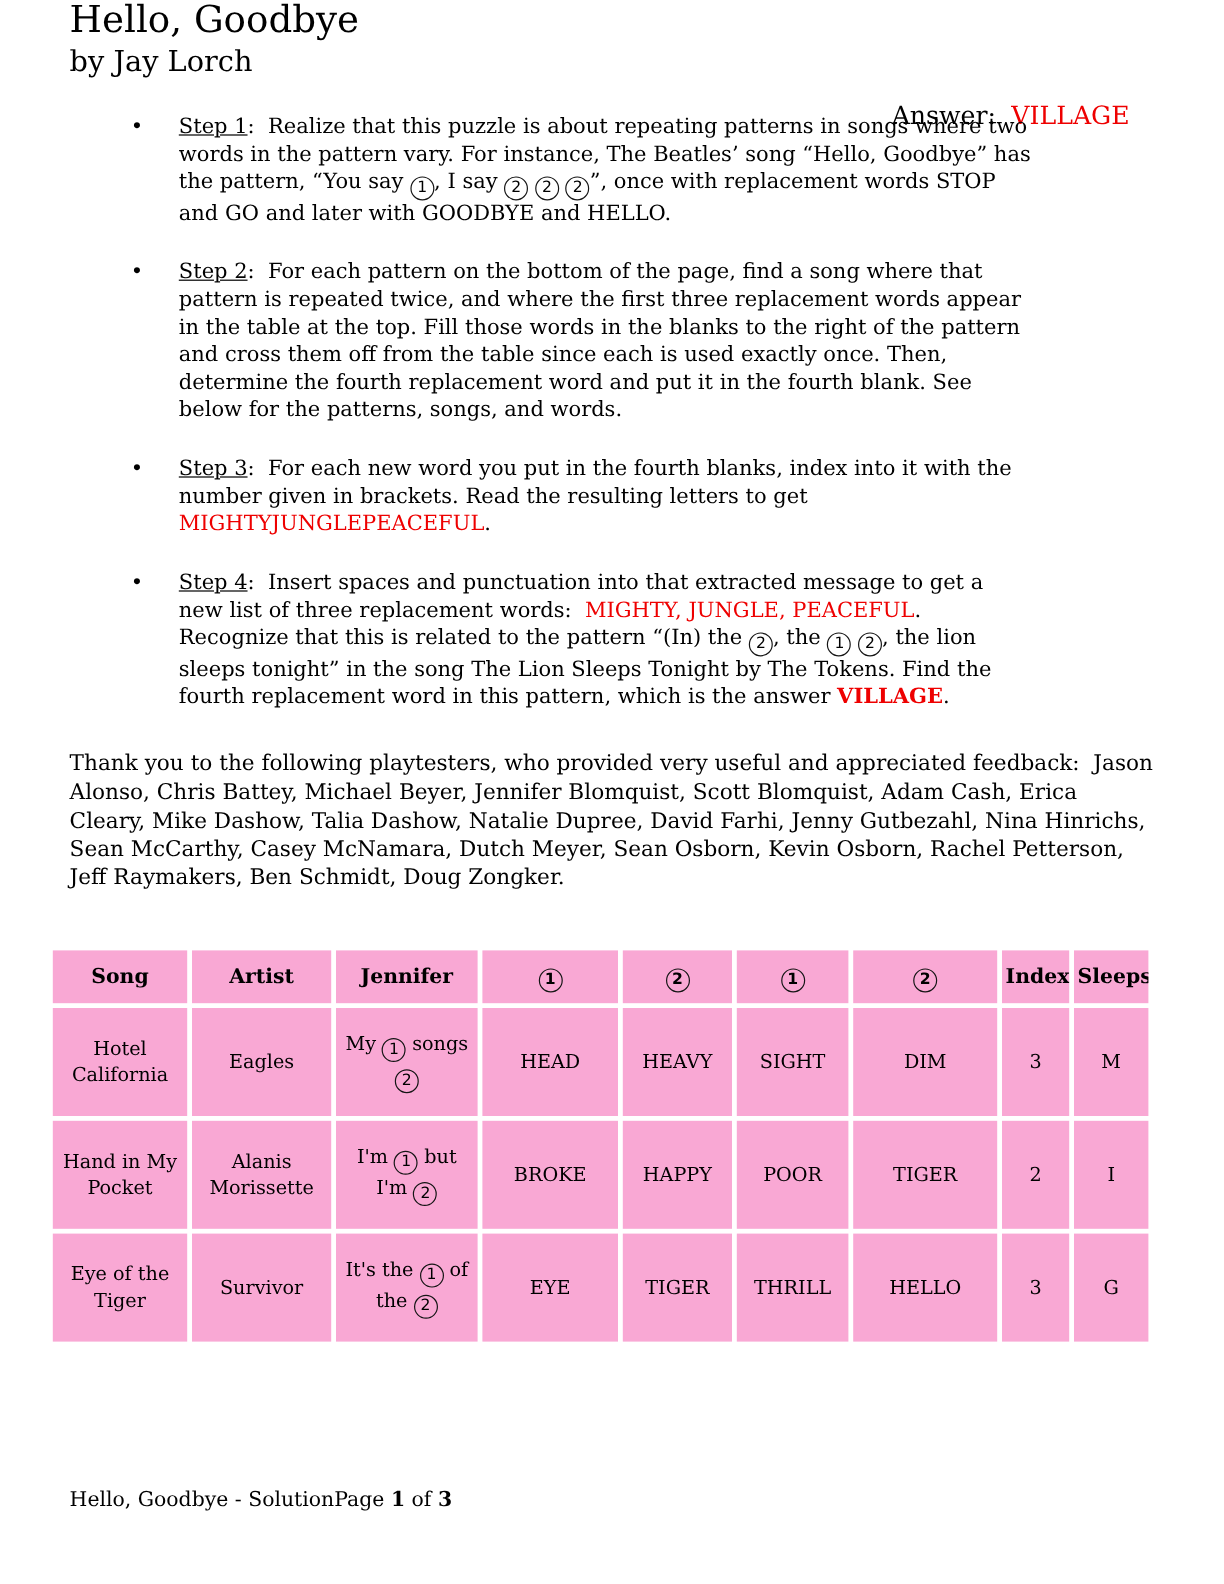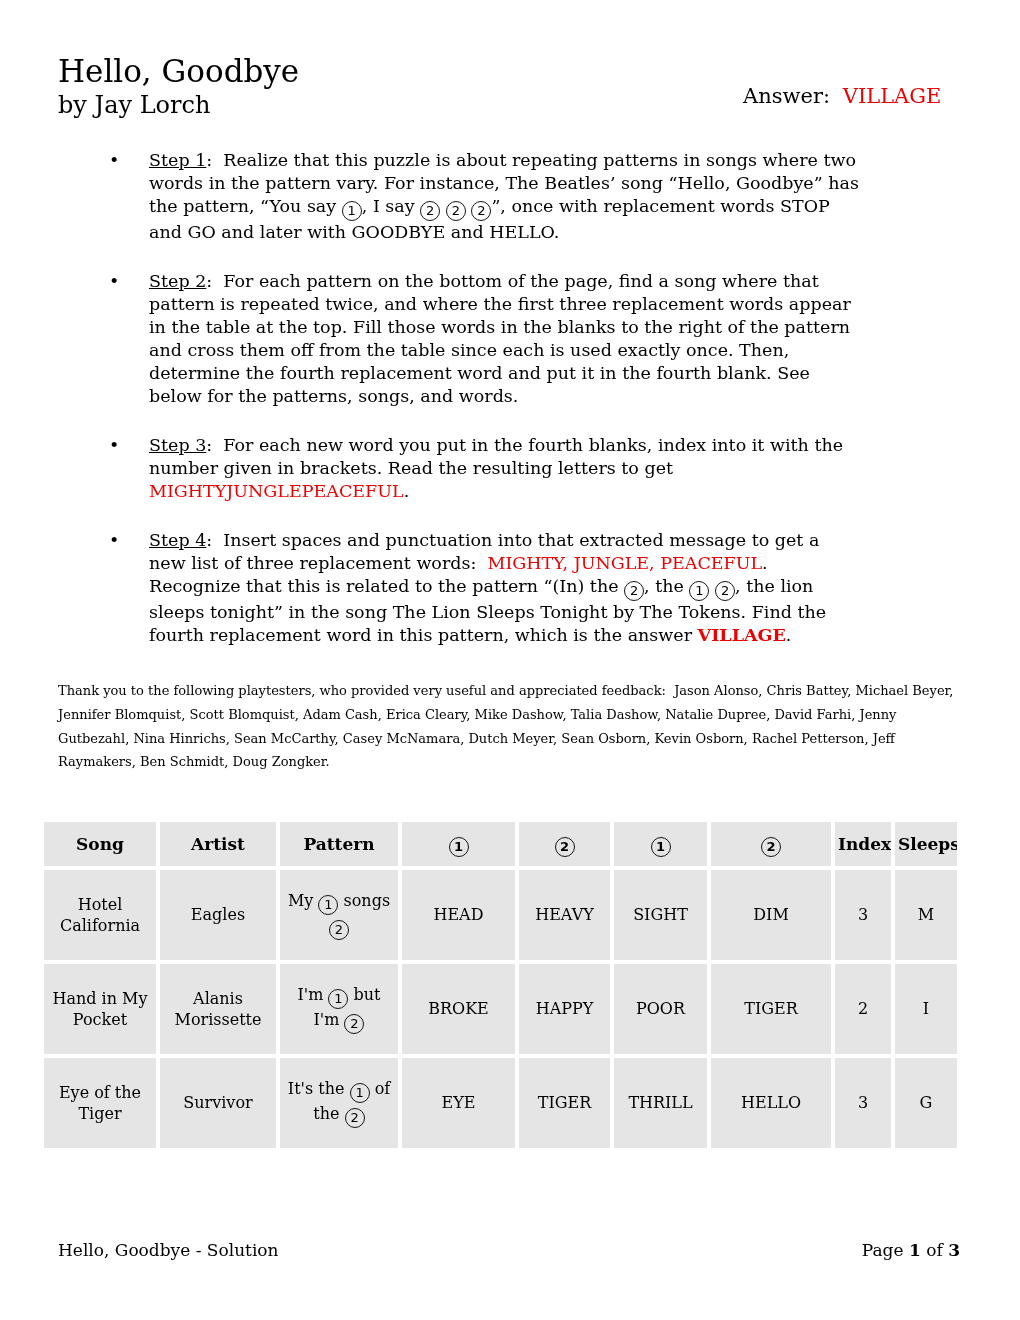"Hello, Goodbye" .header { padding-top: 54px -> none }
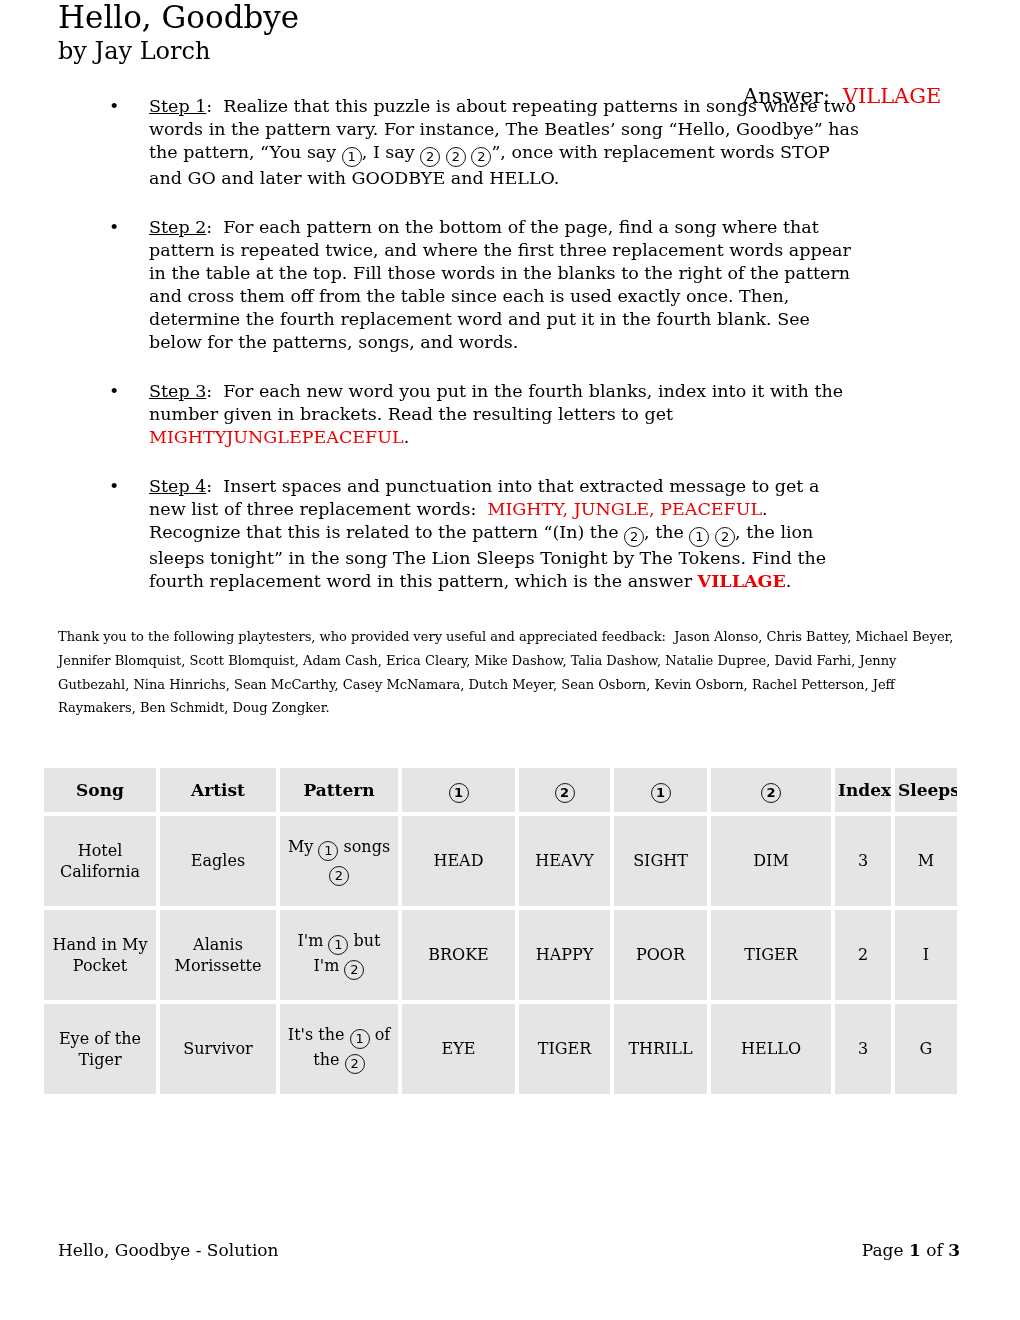"Thank you to the following" .thanks { font-size: 13px -> 18px }
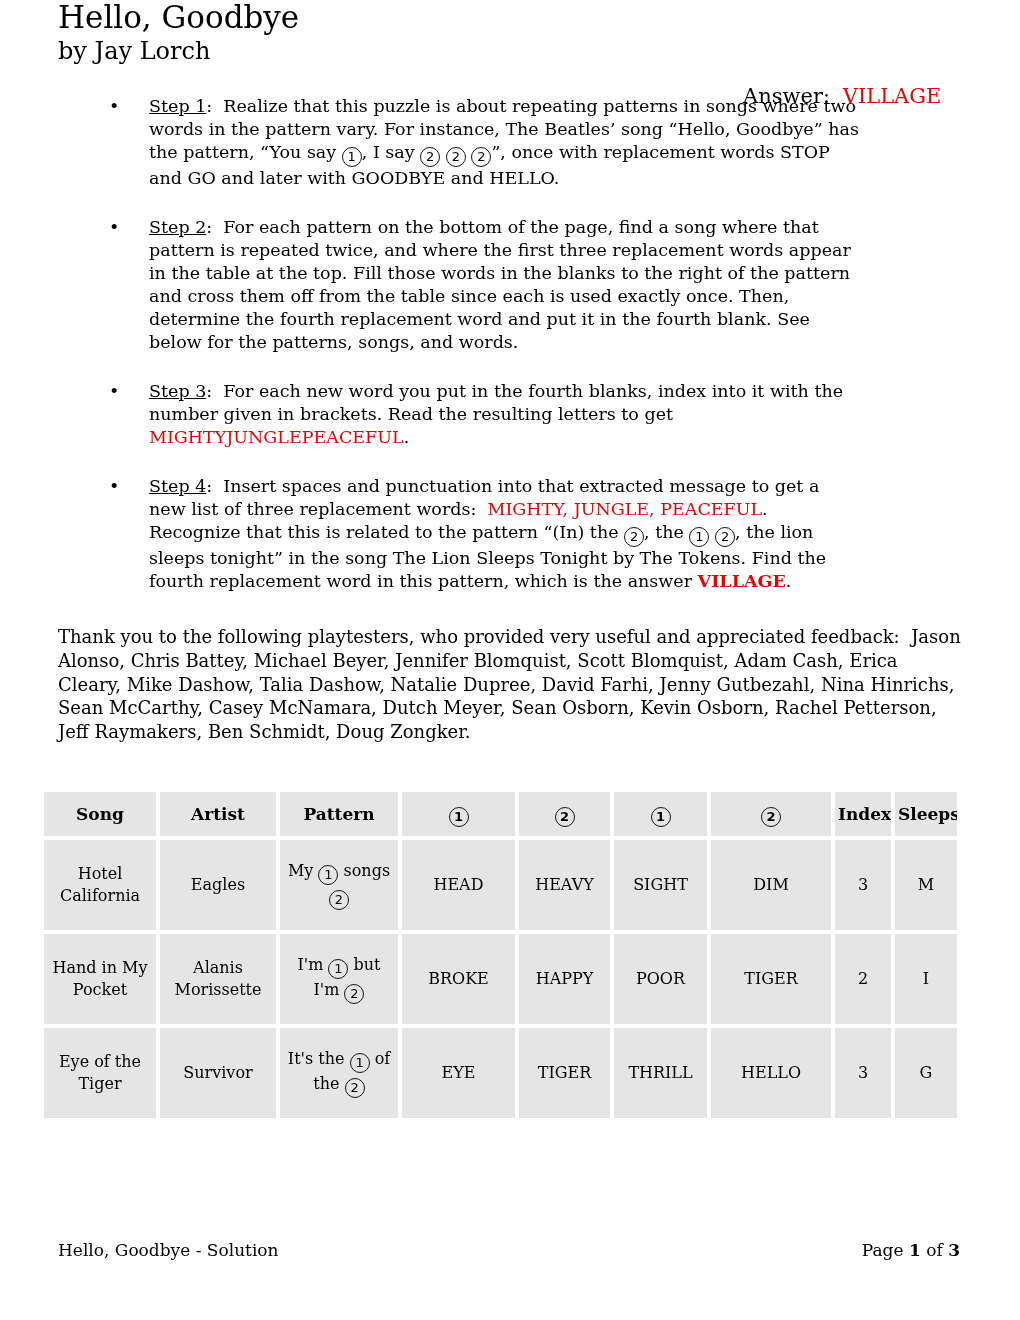"Song" table.grid th, table.grid td { background: #e5e5e5 -> #f9a8d4 }
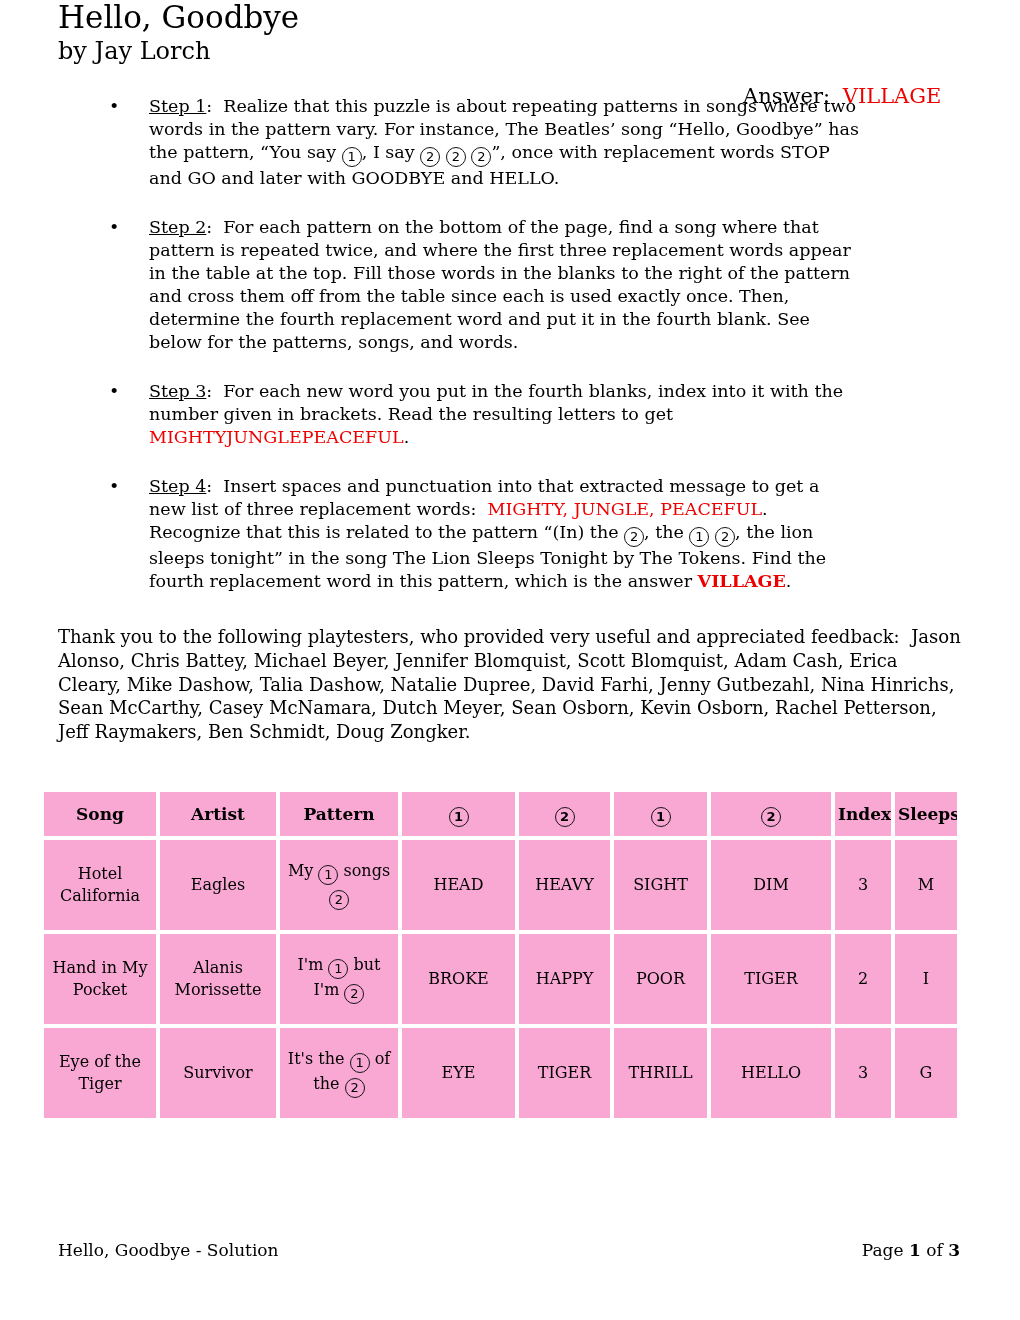"Pattern" span { text: Pattern -> Jennifer }
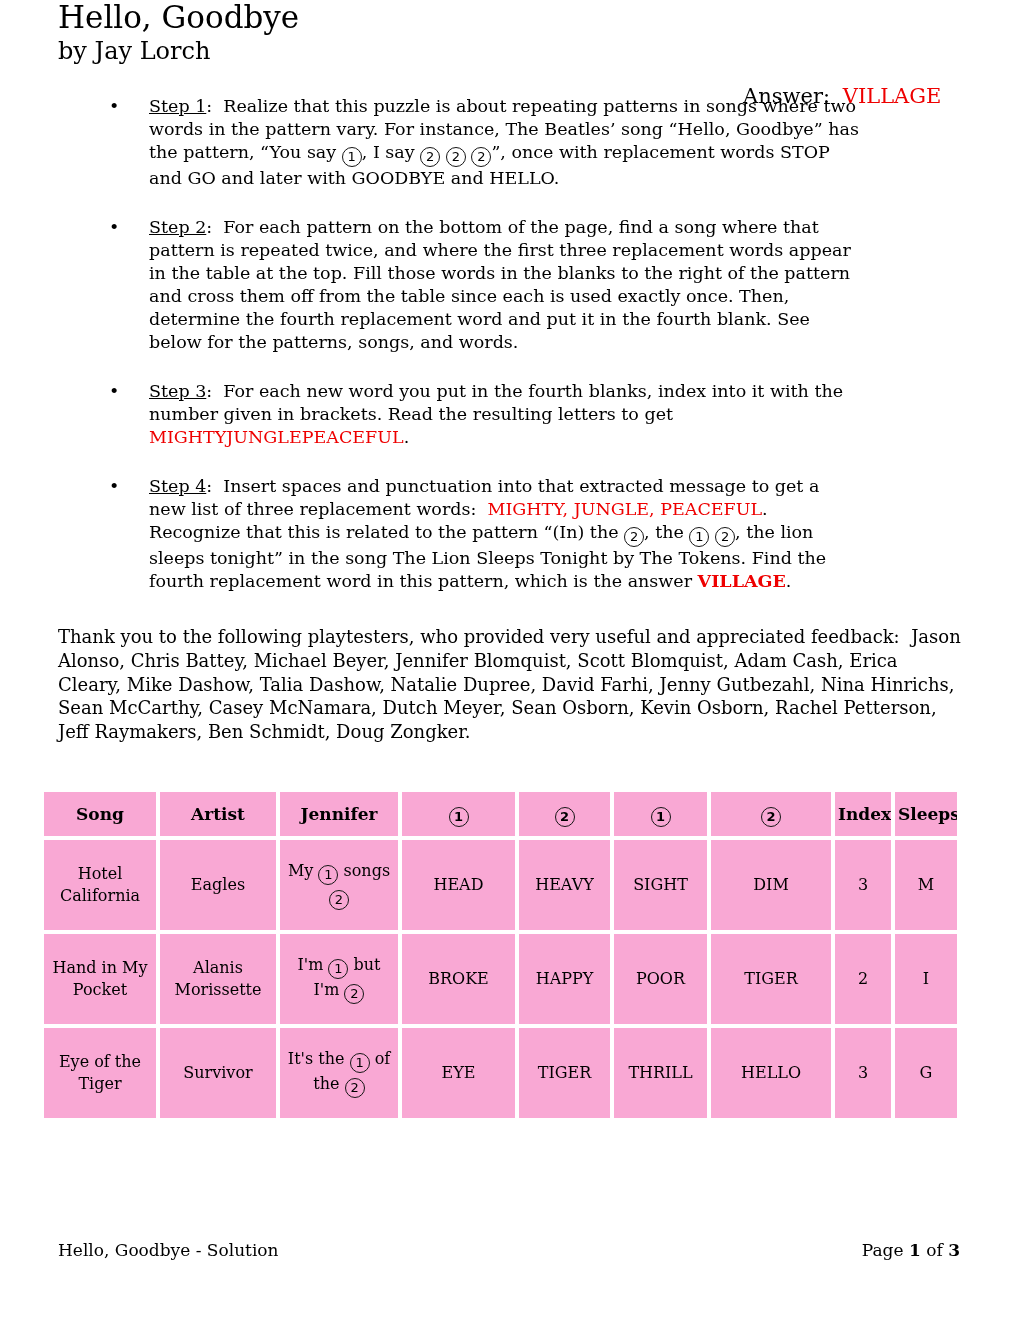"Hello, Goodbye - Solution" .footer { justify-content: space-between -> none }
